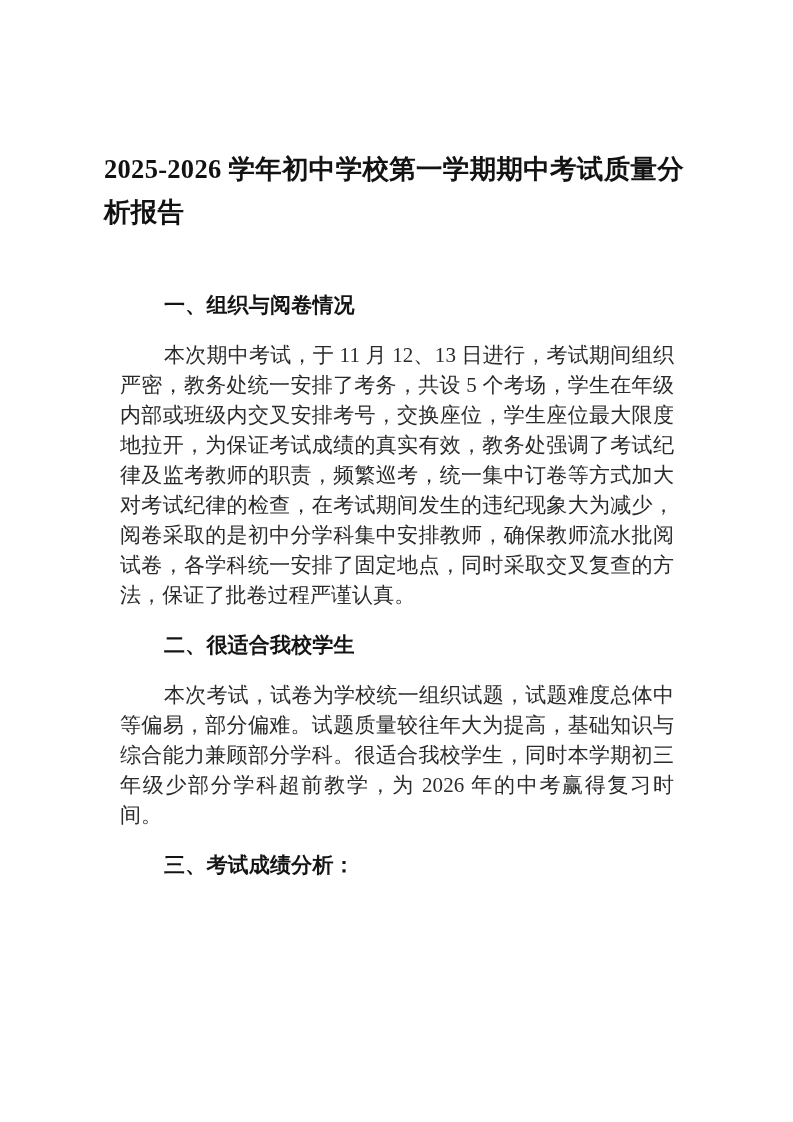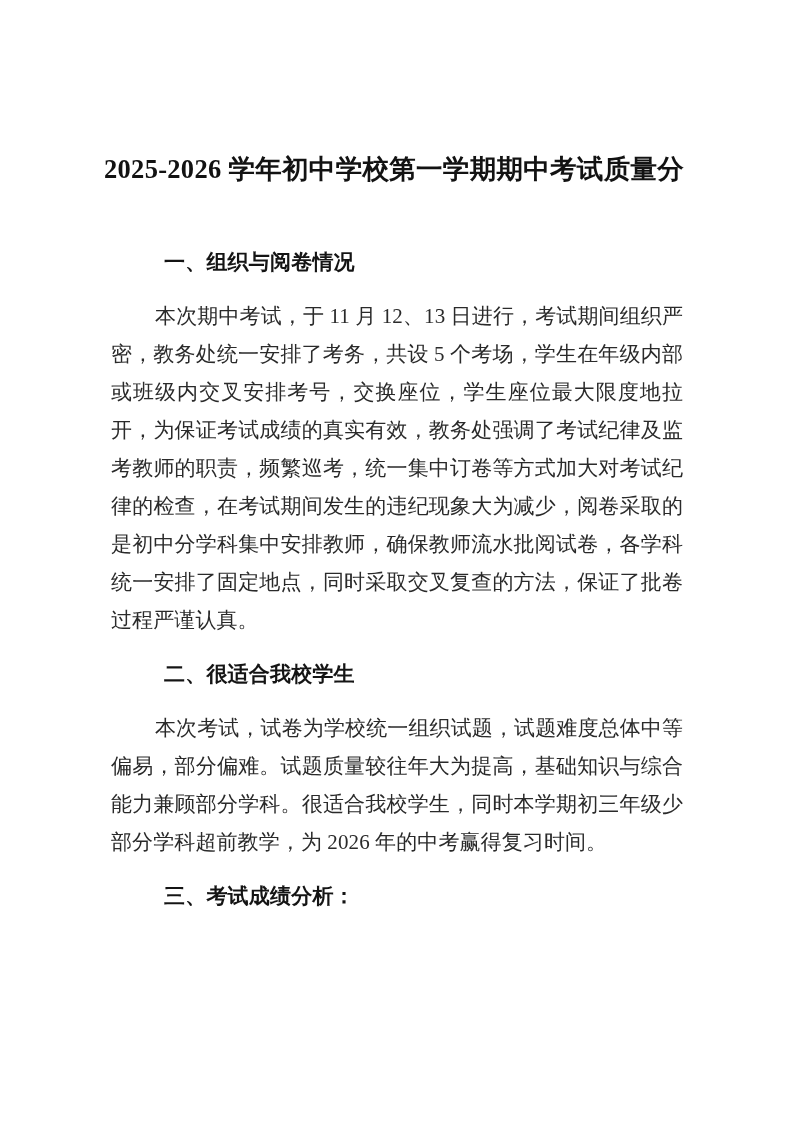"析报告" div.doc-title { html: none -> <div>析报告</div> }
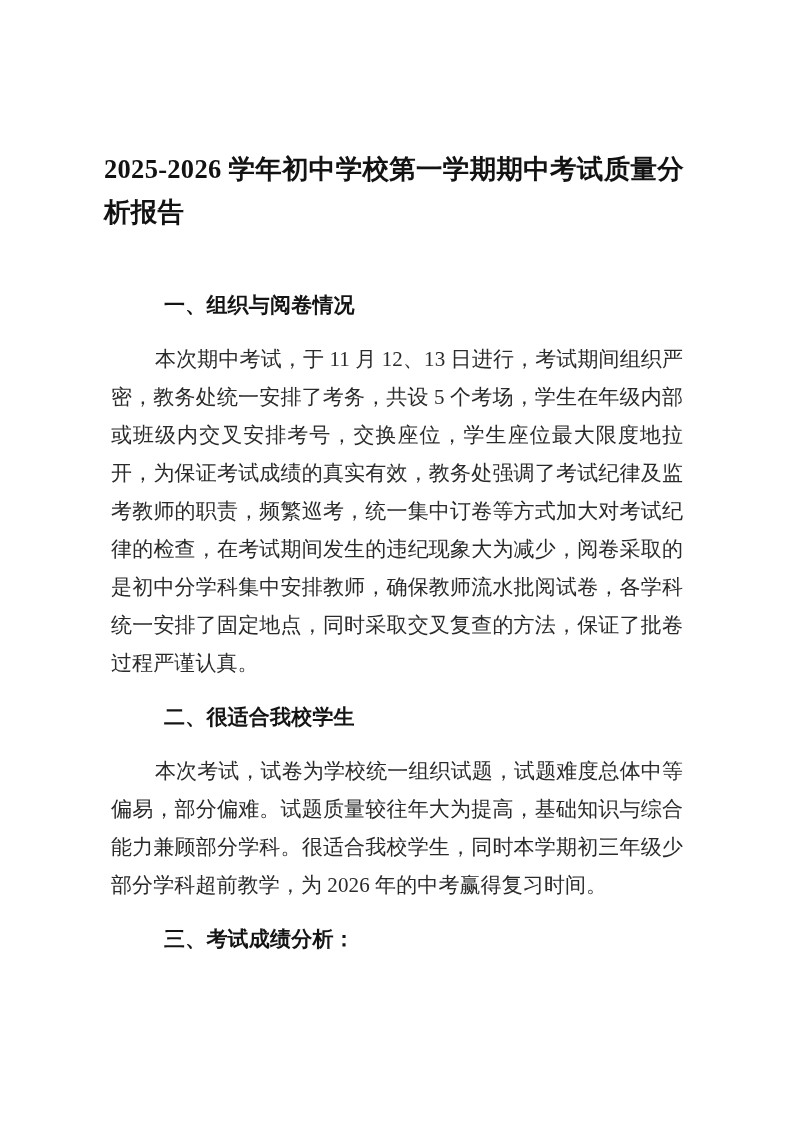"本次期中考试，于 11 月 12、13" .body-paragraph { line-height: 38px -> 30px; margin: 7px -> 16px }
